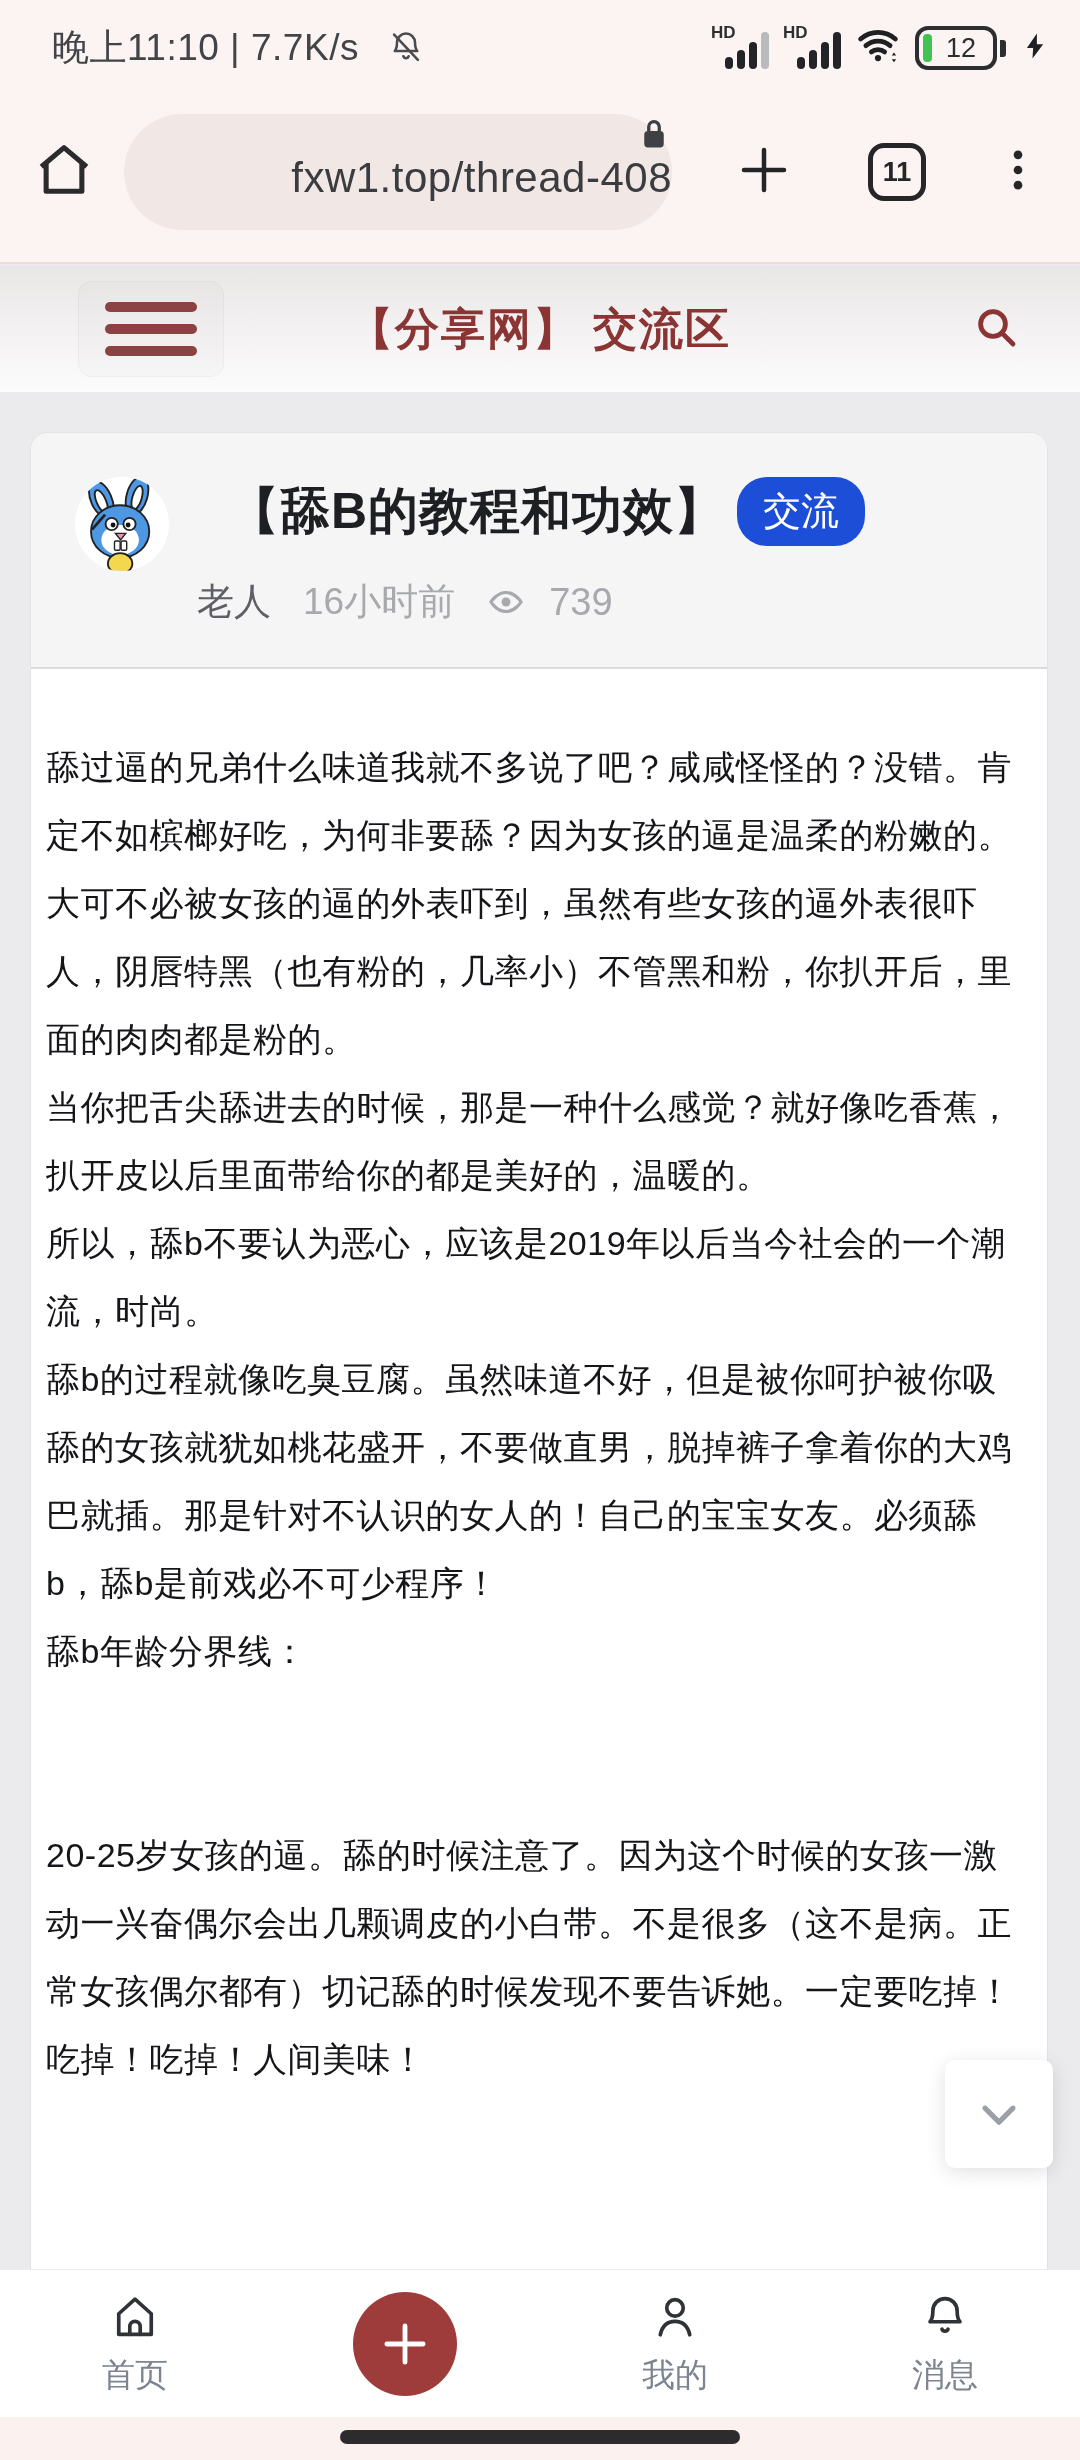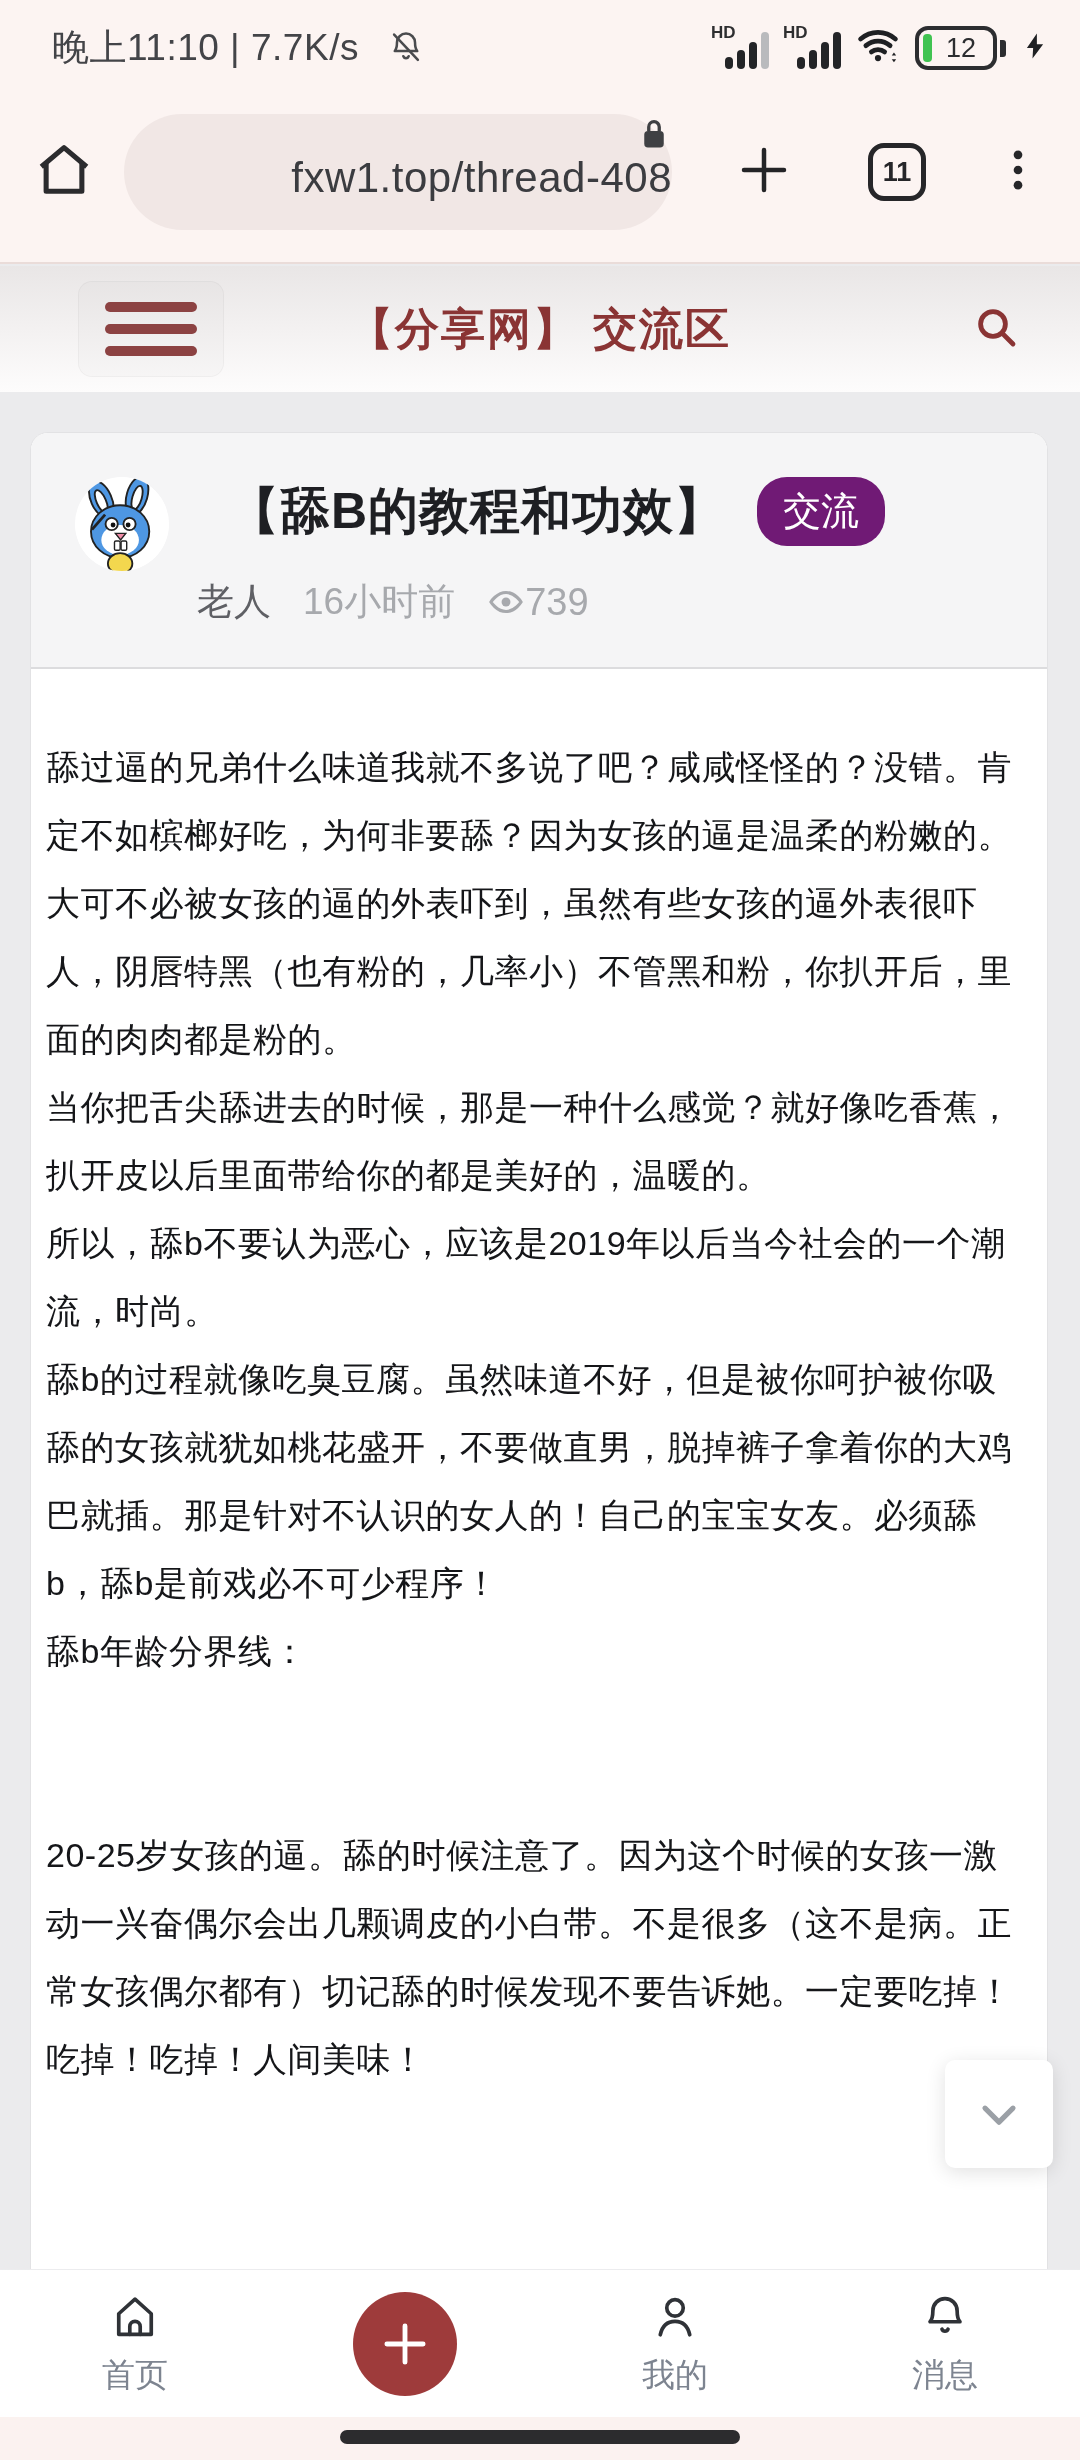"【舔B的教程和功效】" .title-row { gap: 32px -> 12px }
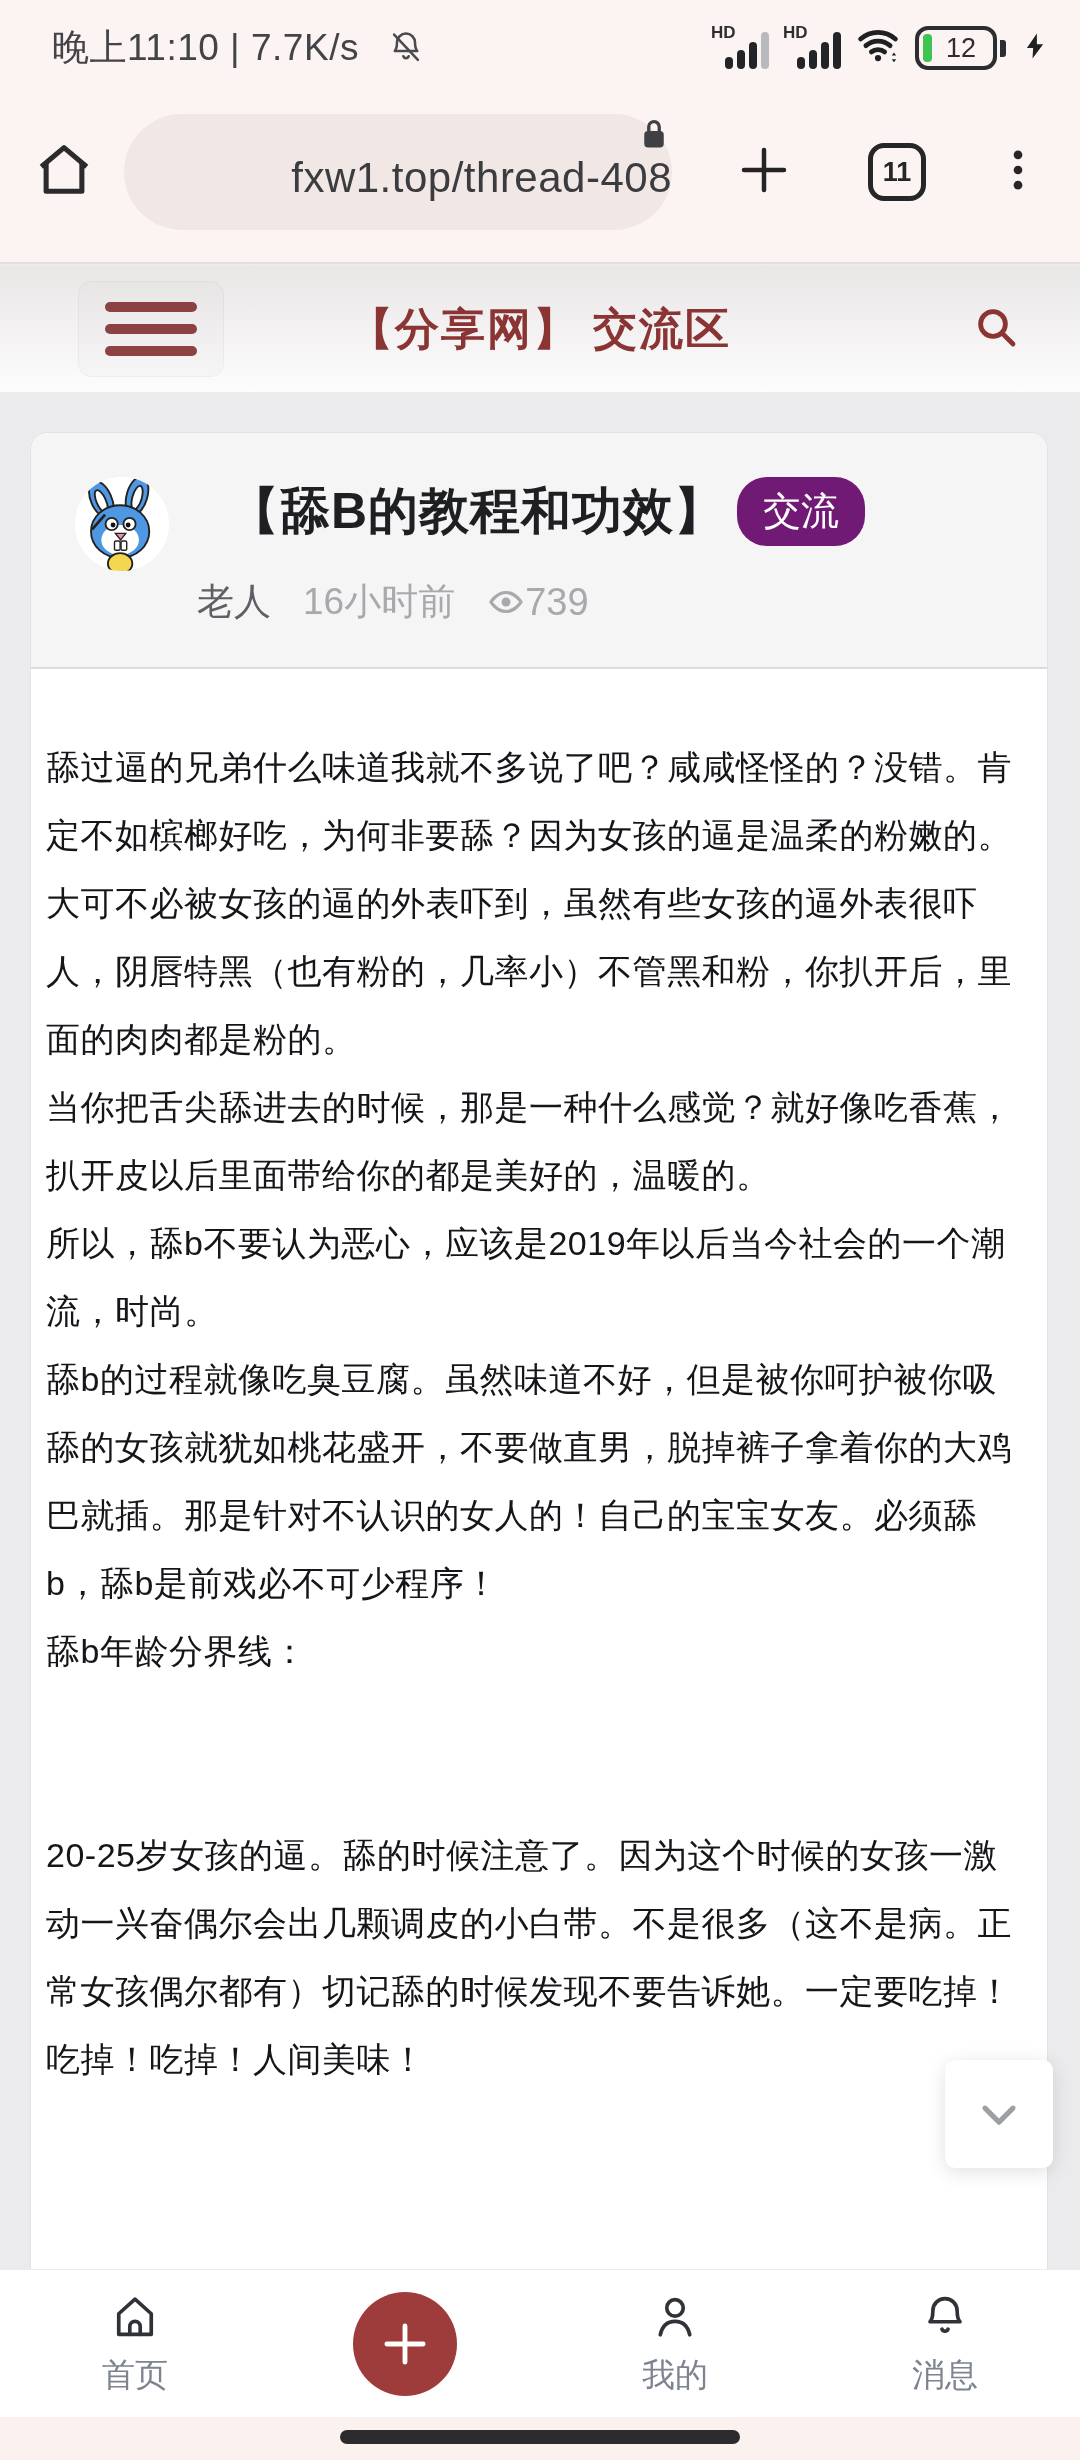"交流" .badge { background: #701a75 -> #1d4ed8 }
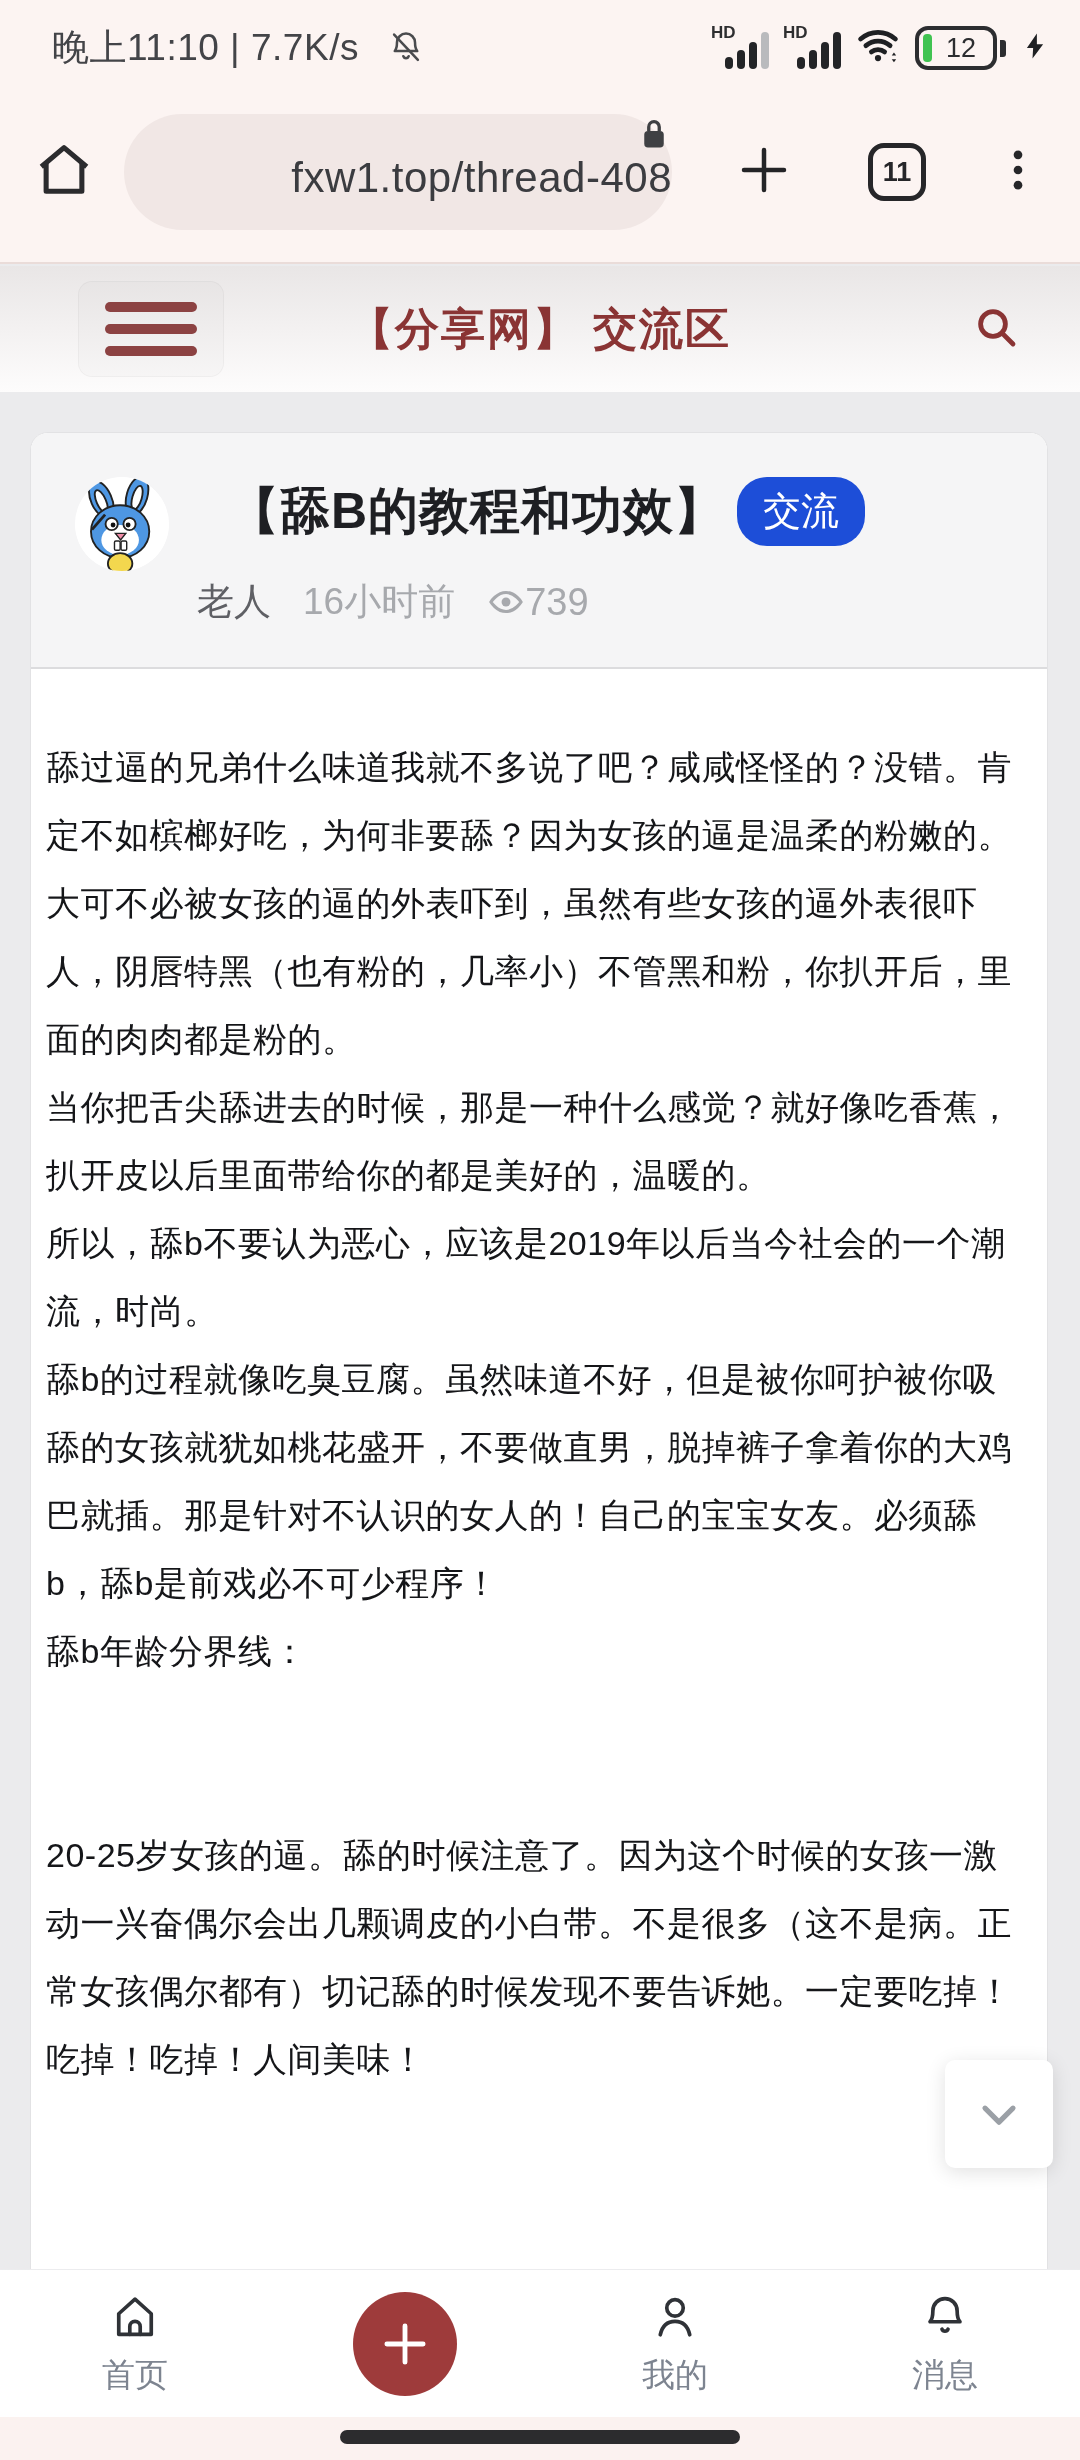"739" .meta-views { gap: 0 -> 24px }
